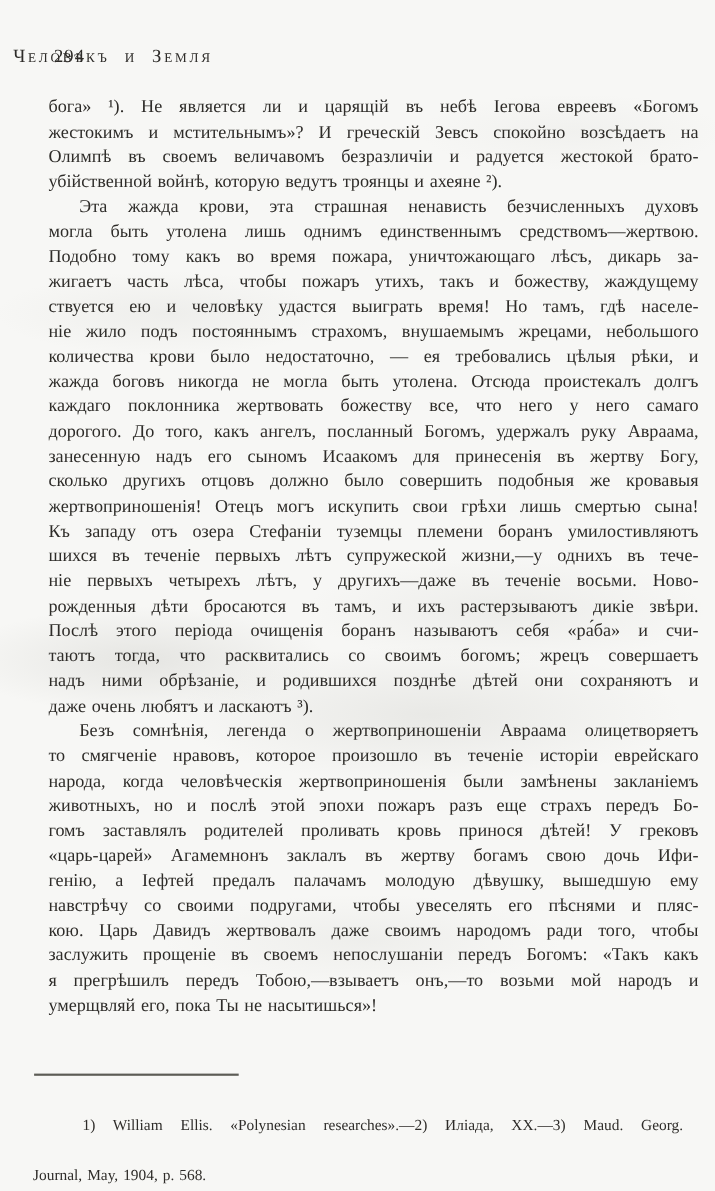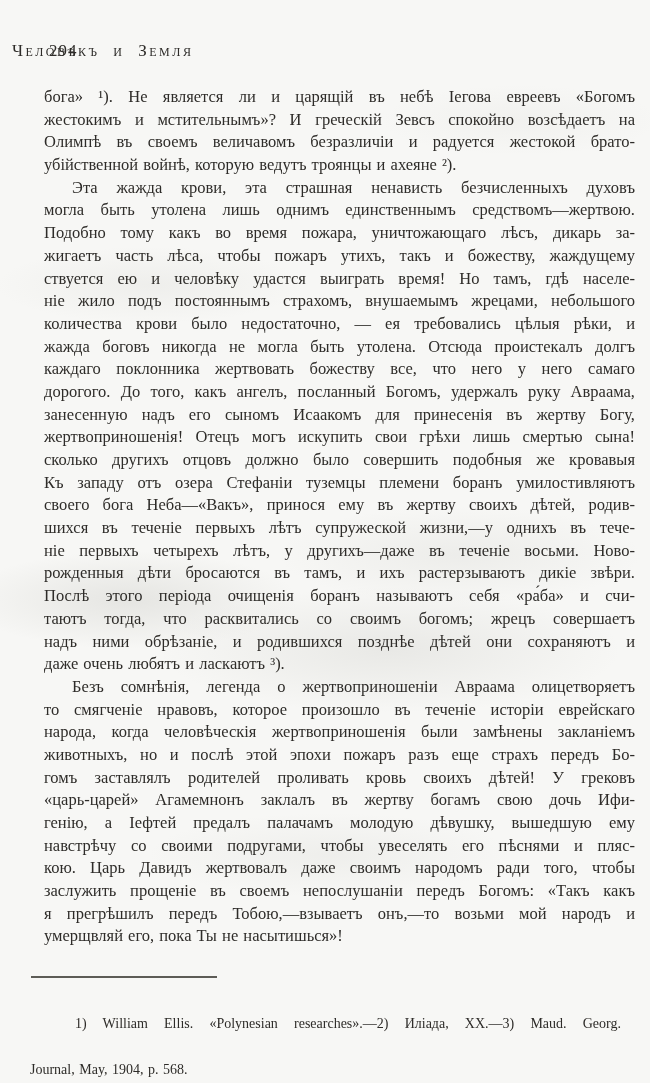"жертвоприношенія! Отецъ могъ искупить" div.line { order: before "сколько другихъ отцовъ должно было" -> after "сколько другихъ отцовъ должно было" }
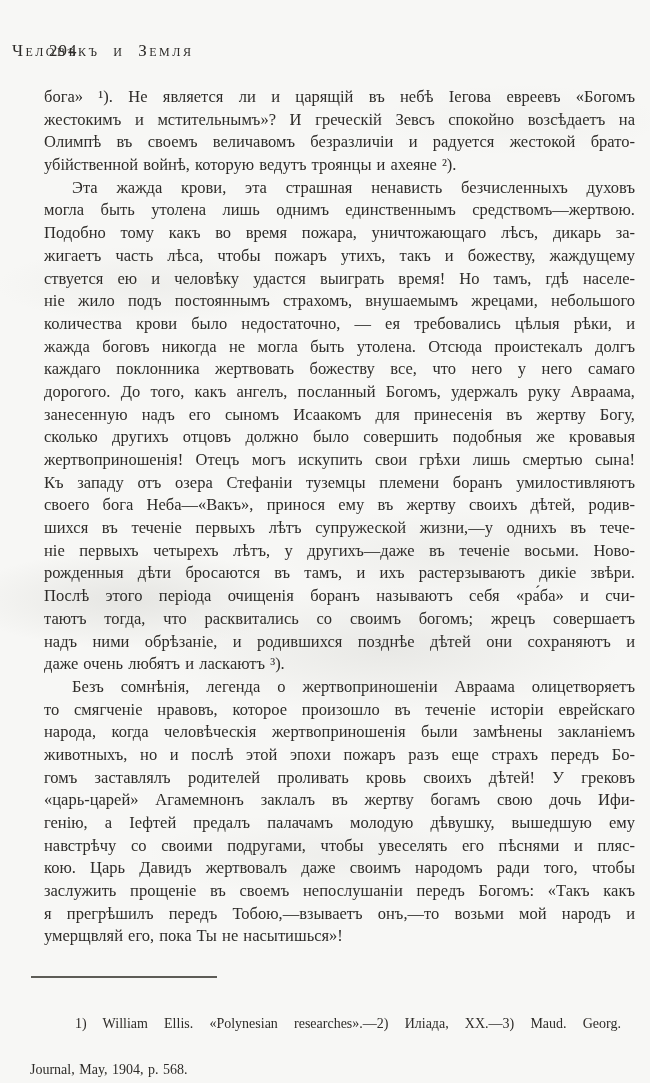"своего бога Неба—«Вакъ», принося ему" div.line { html: <div>своего бога Неба—«Вакъ», принося ему въ жертву своихъ дѣтей, родив-</div> -> none }
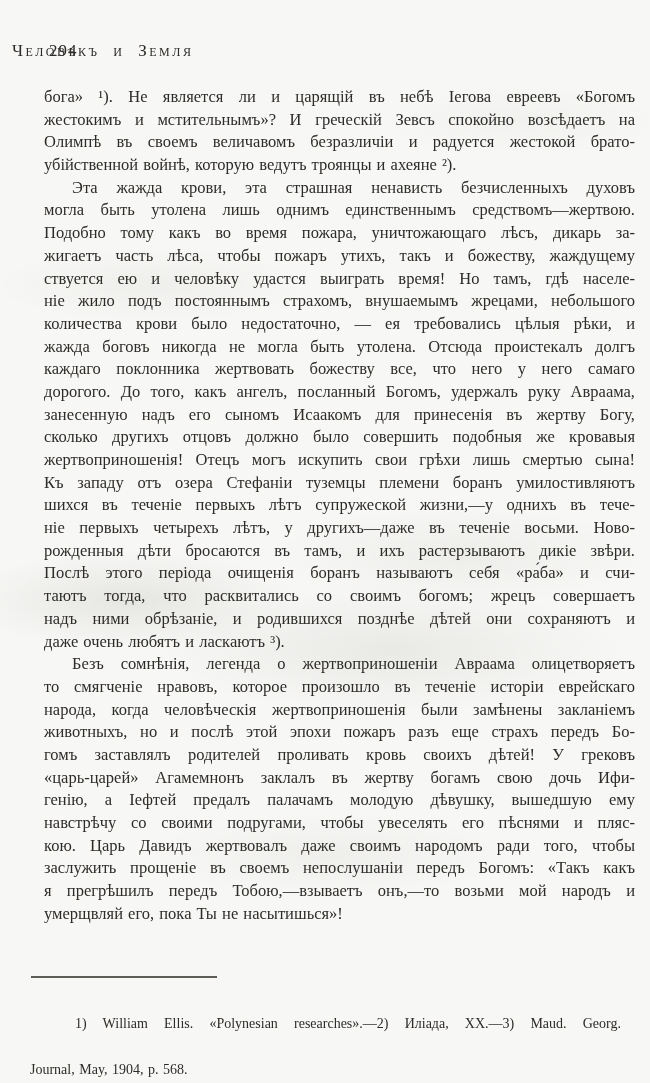"гомъ заставлялъ родителей проливать" div.line { text: своихъ -> принося }
